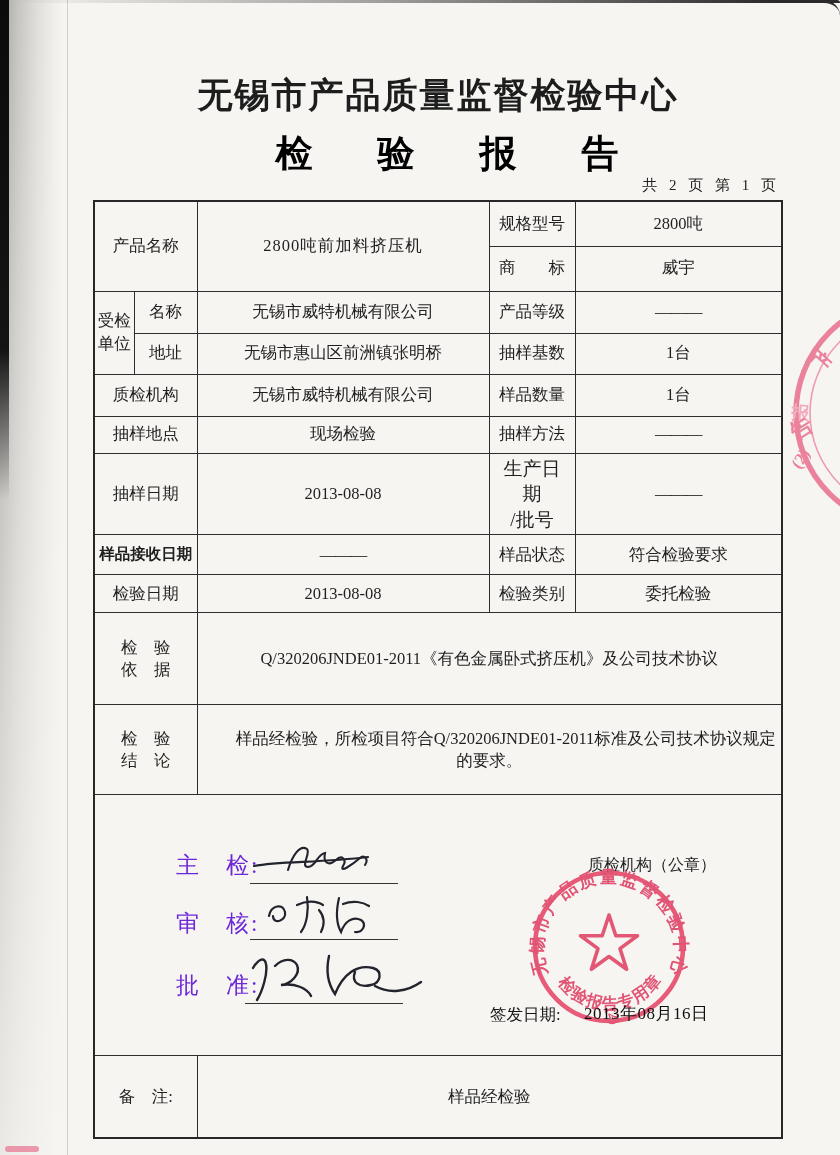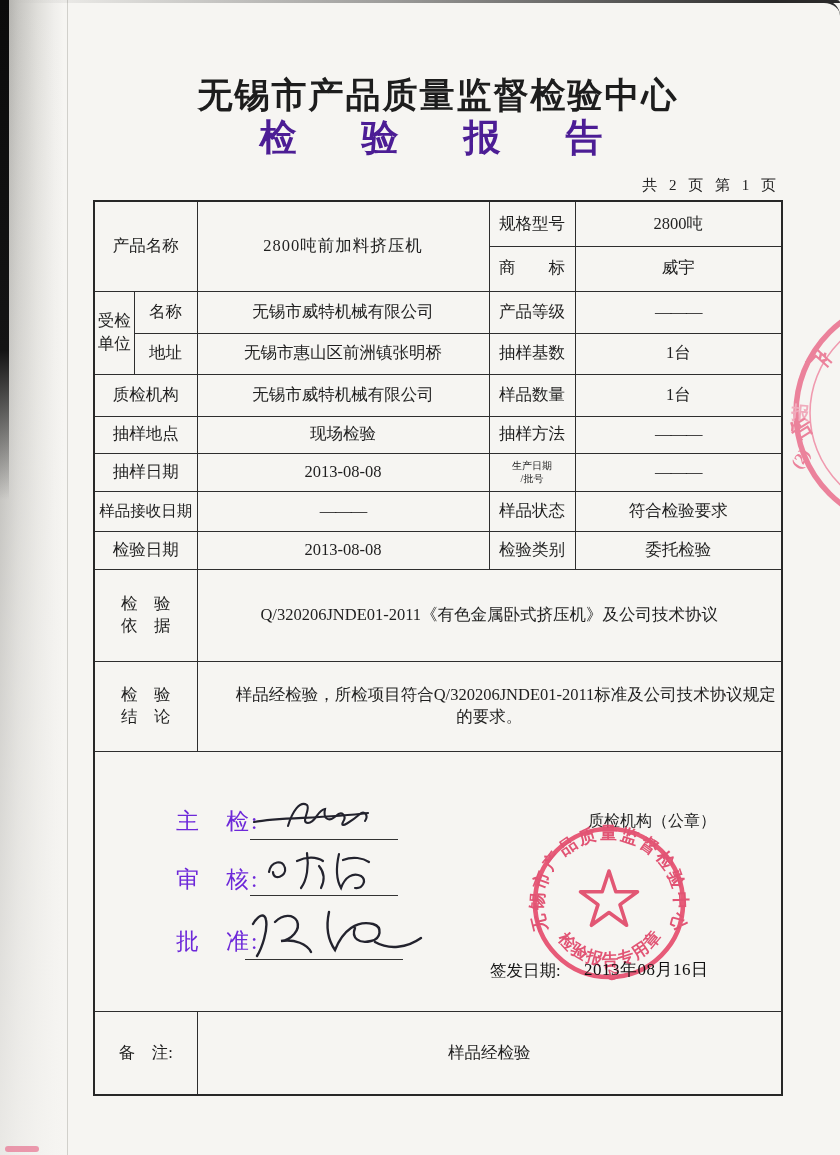"检 验 报 告" .doc-title { color: #4c1d95 -> #000000; margin: 0 -> 16px }
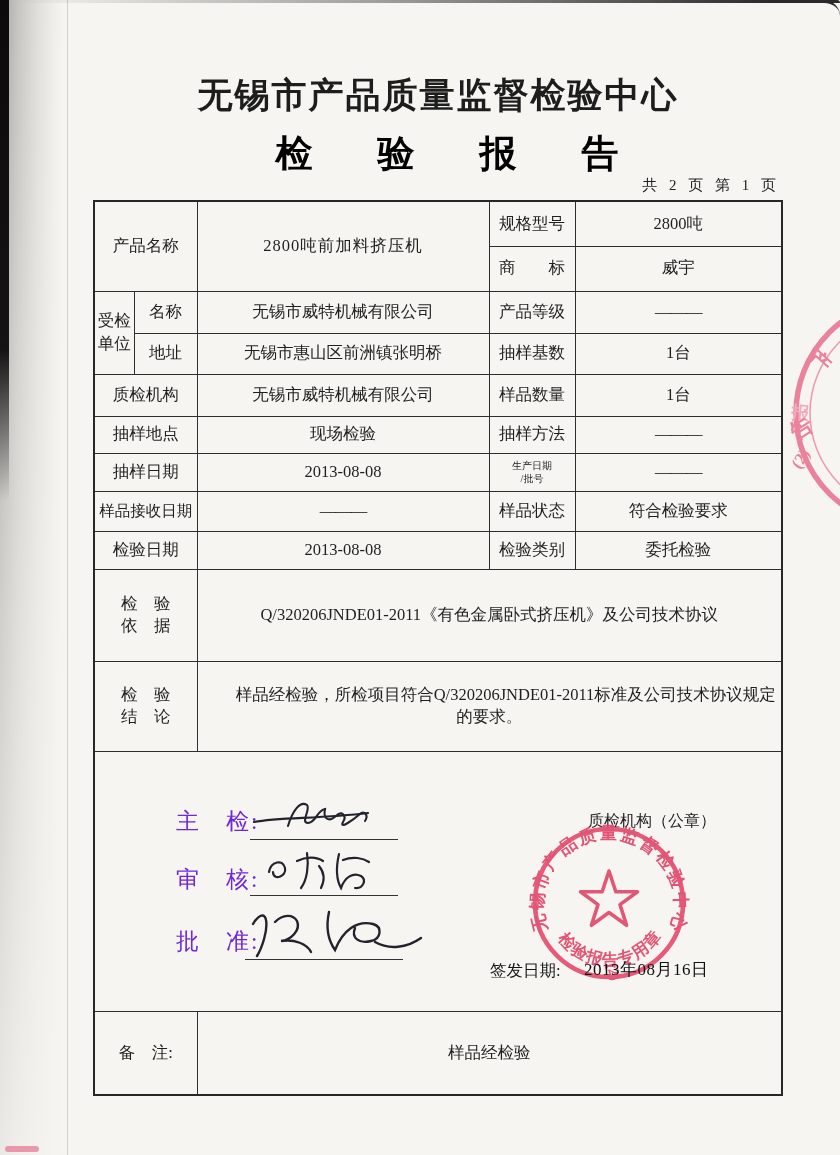"生产日期" td { font-size: 10px -> 19px }
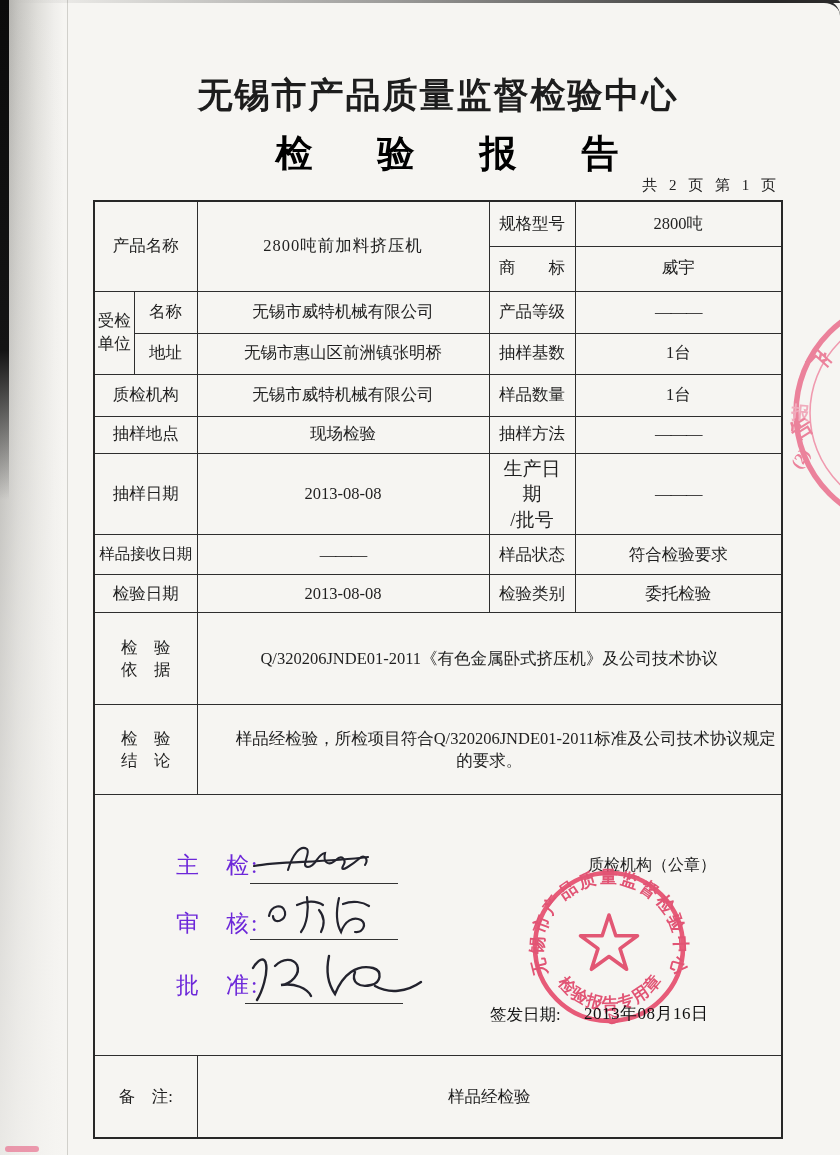"样品接收日期" td { font-weight: none -> bold }
